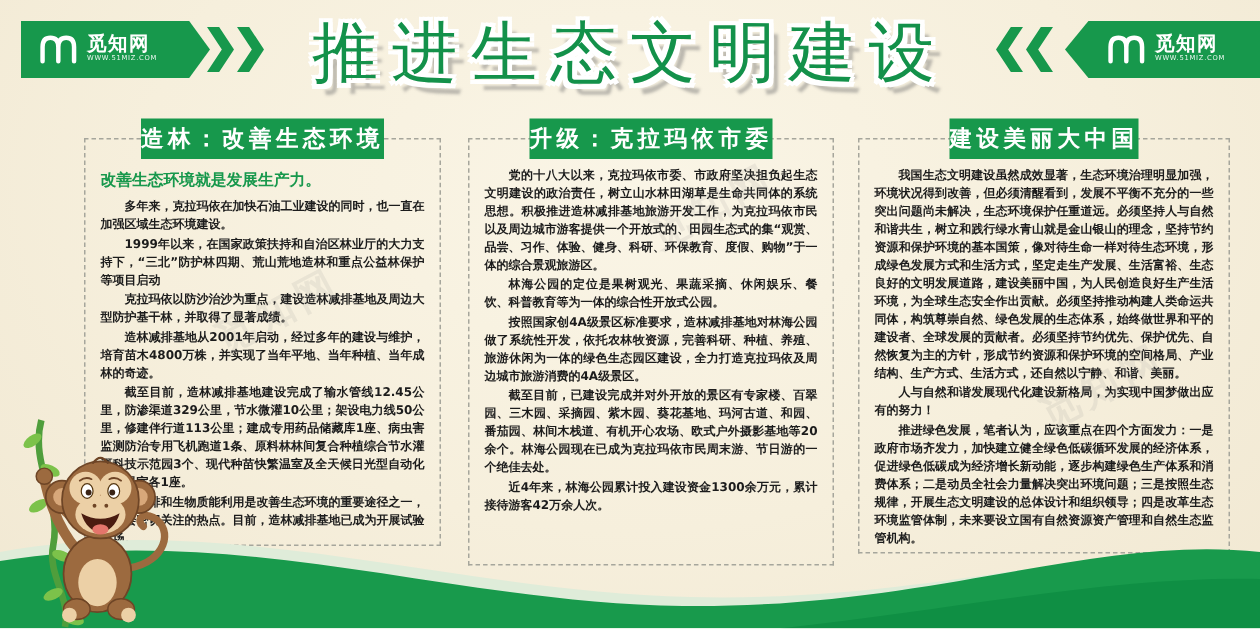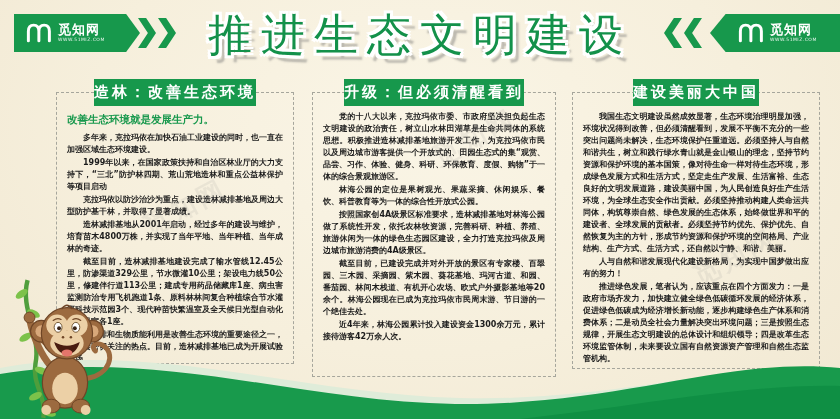"升级：但必须清醒看到" div.panel-header { text: 但必须清醒看到 -> 克拉玛依市委 }
